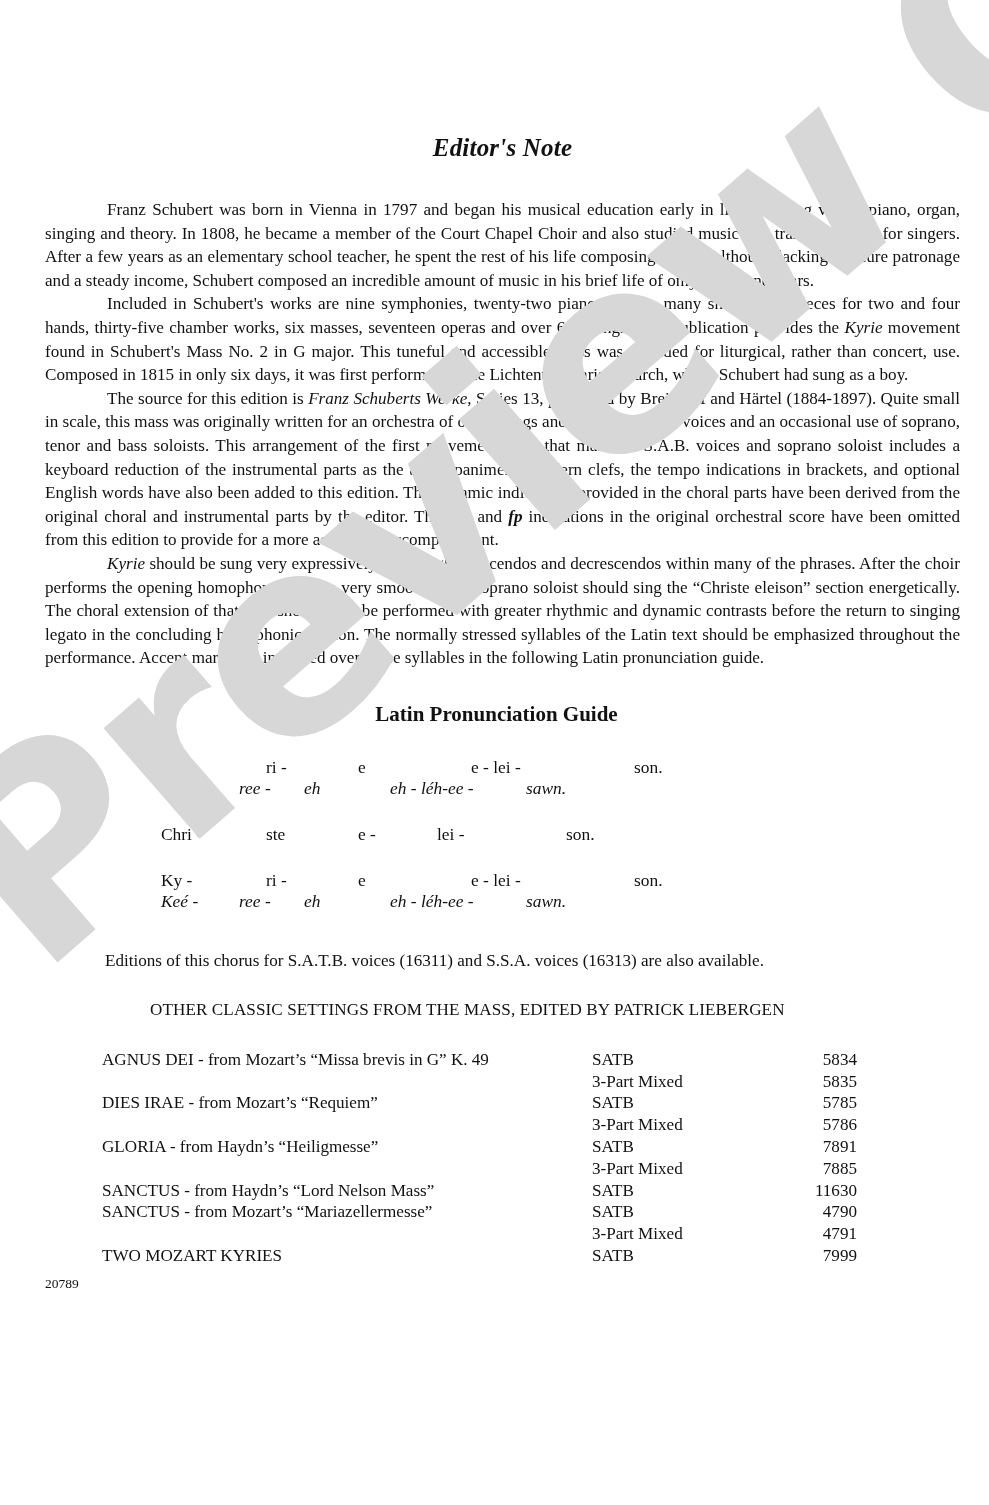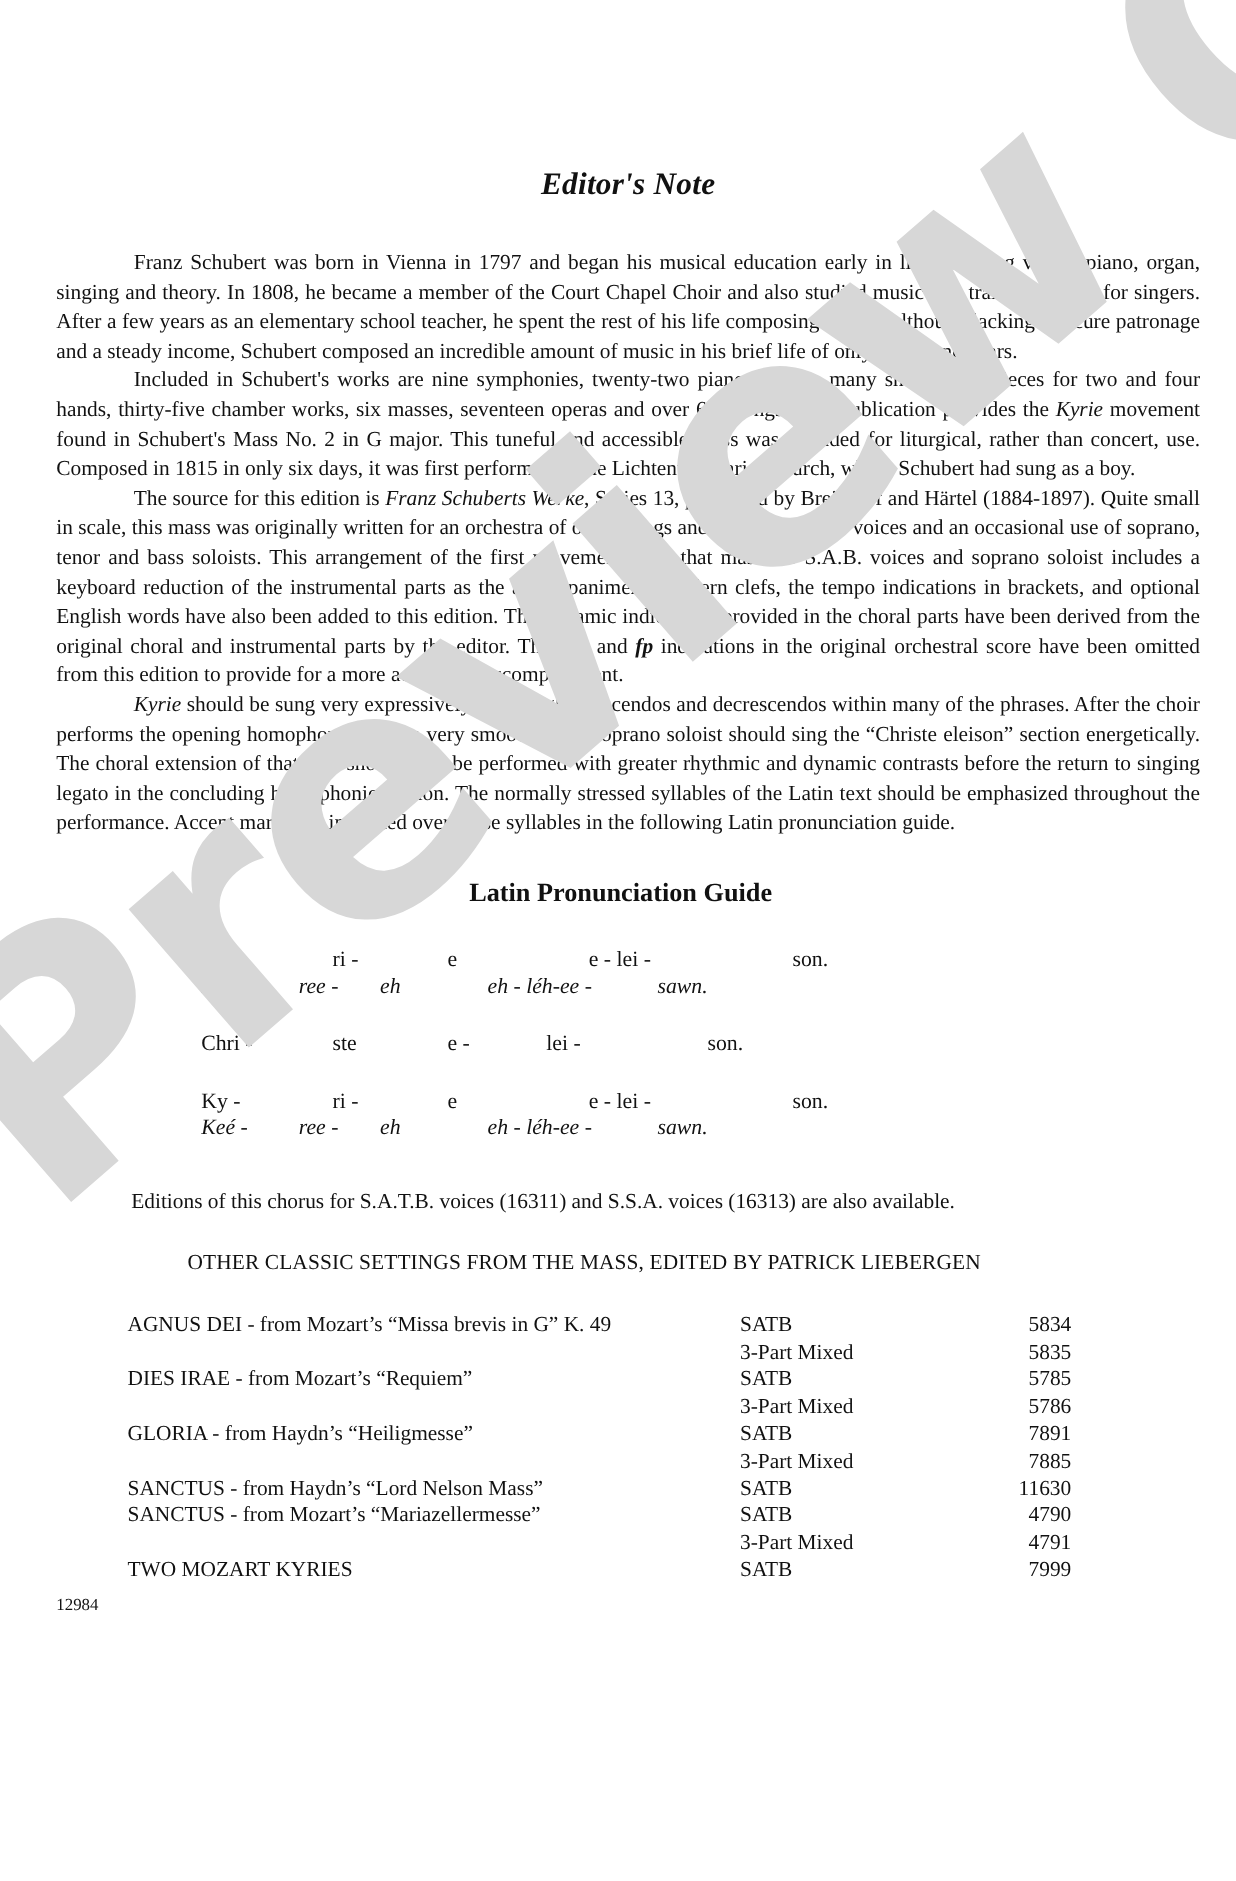"12984" div.page-number { text: 12984 -> 20789 }
